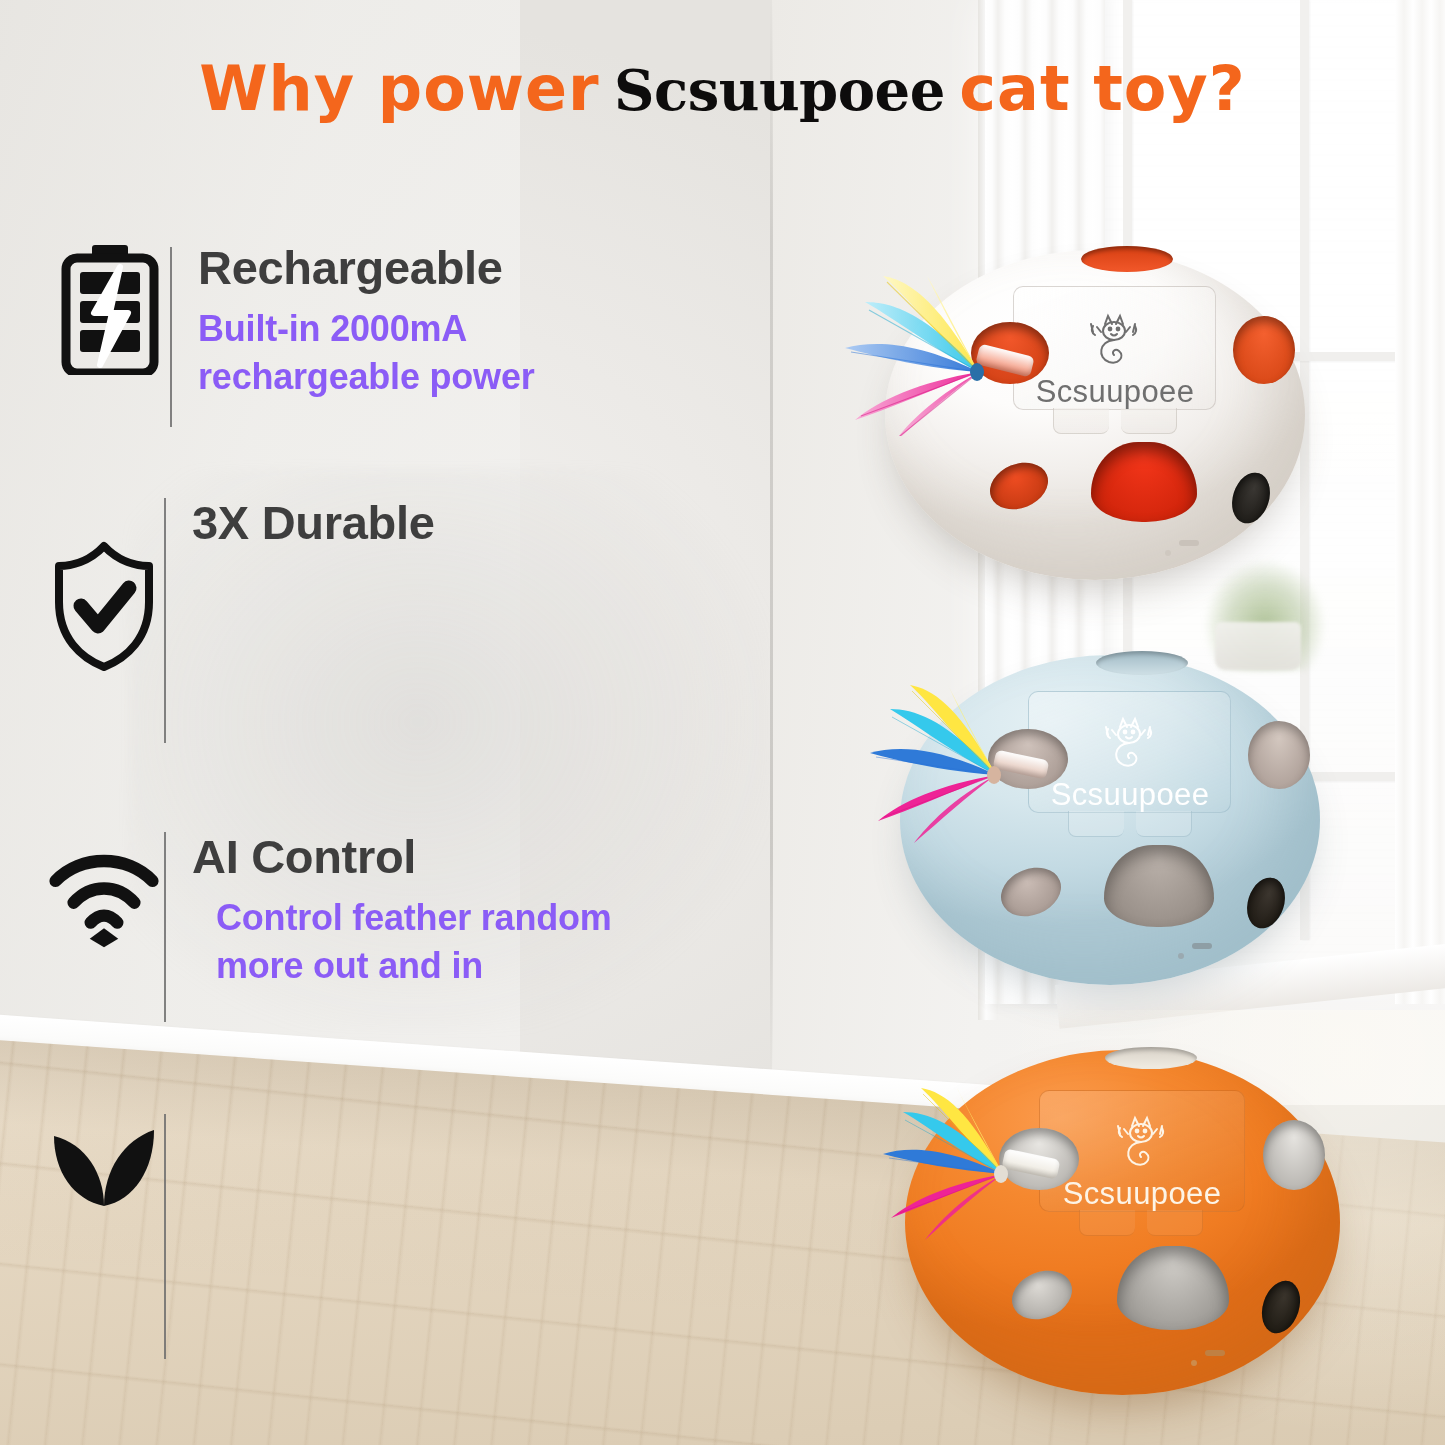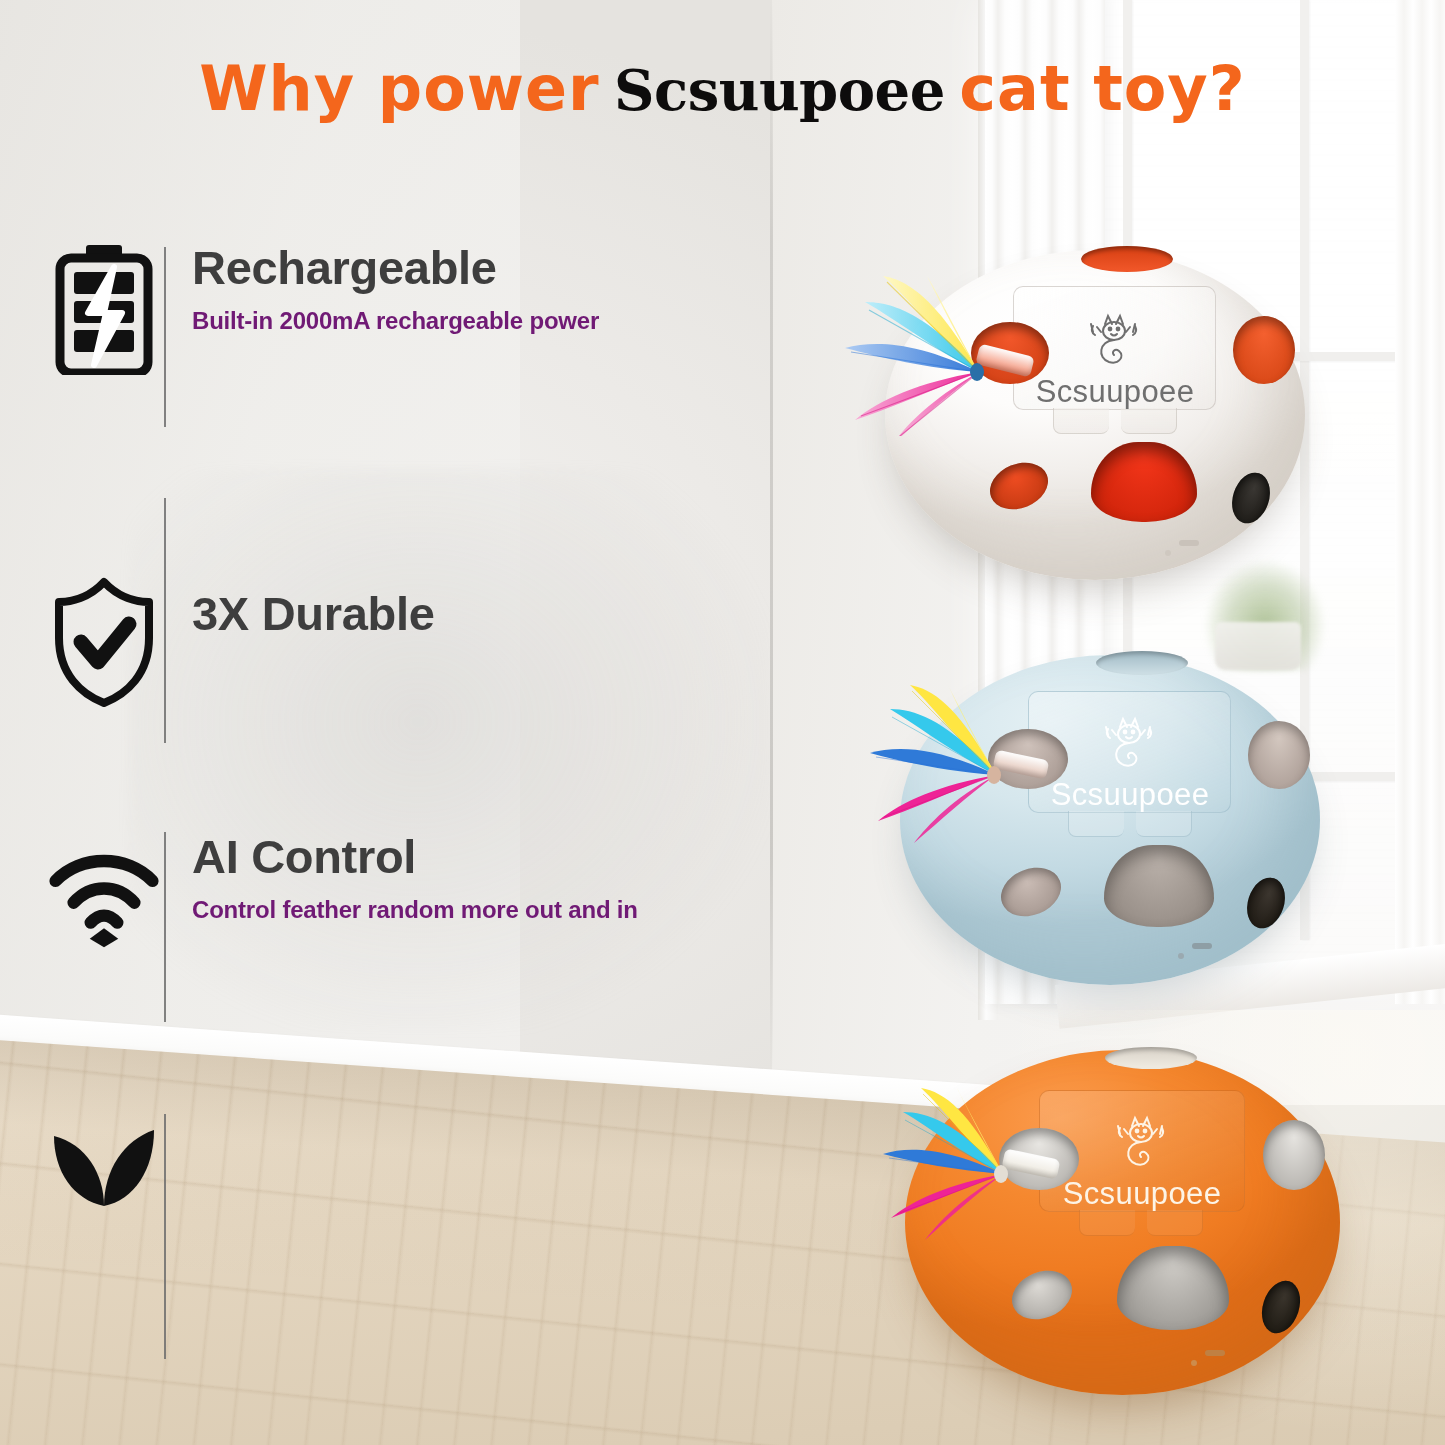"Rechargeable" #feature-0 { left: 48px -> 54px }
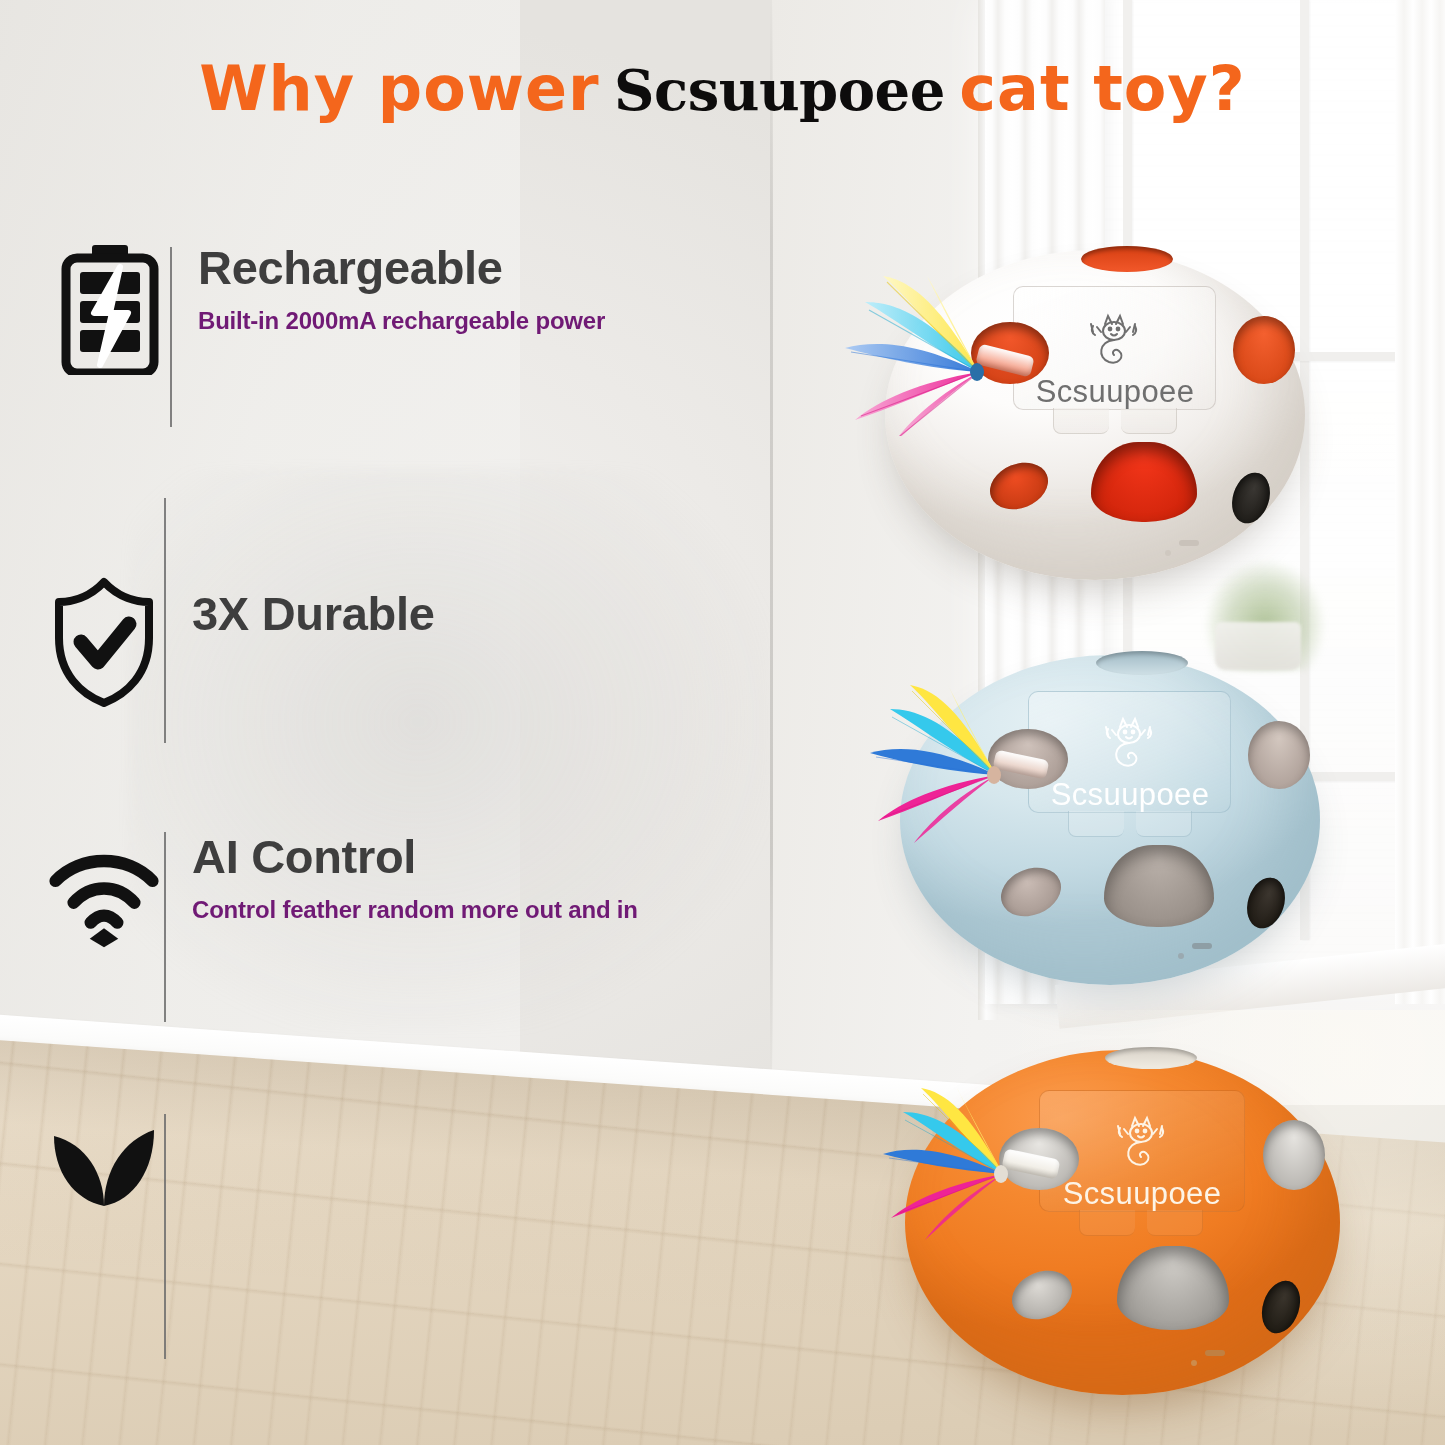"Built-in 2000mA rechargeable power" .f-desc { color: #701a75 -> #8b5cf6; font-size: 24px -> 36px }
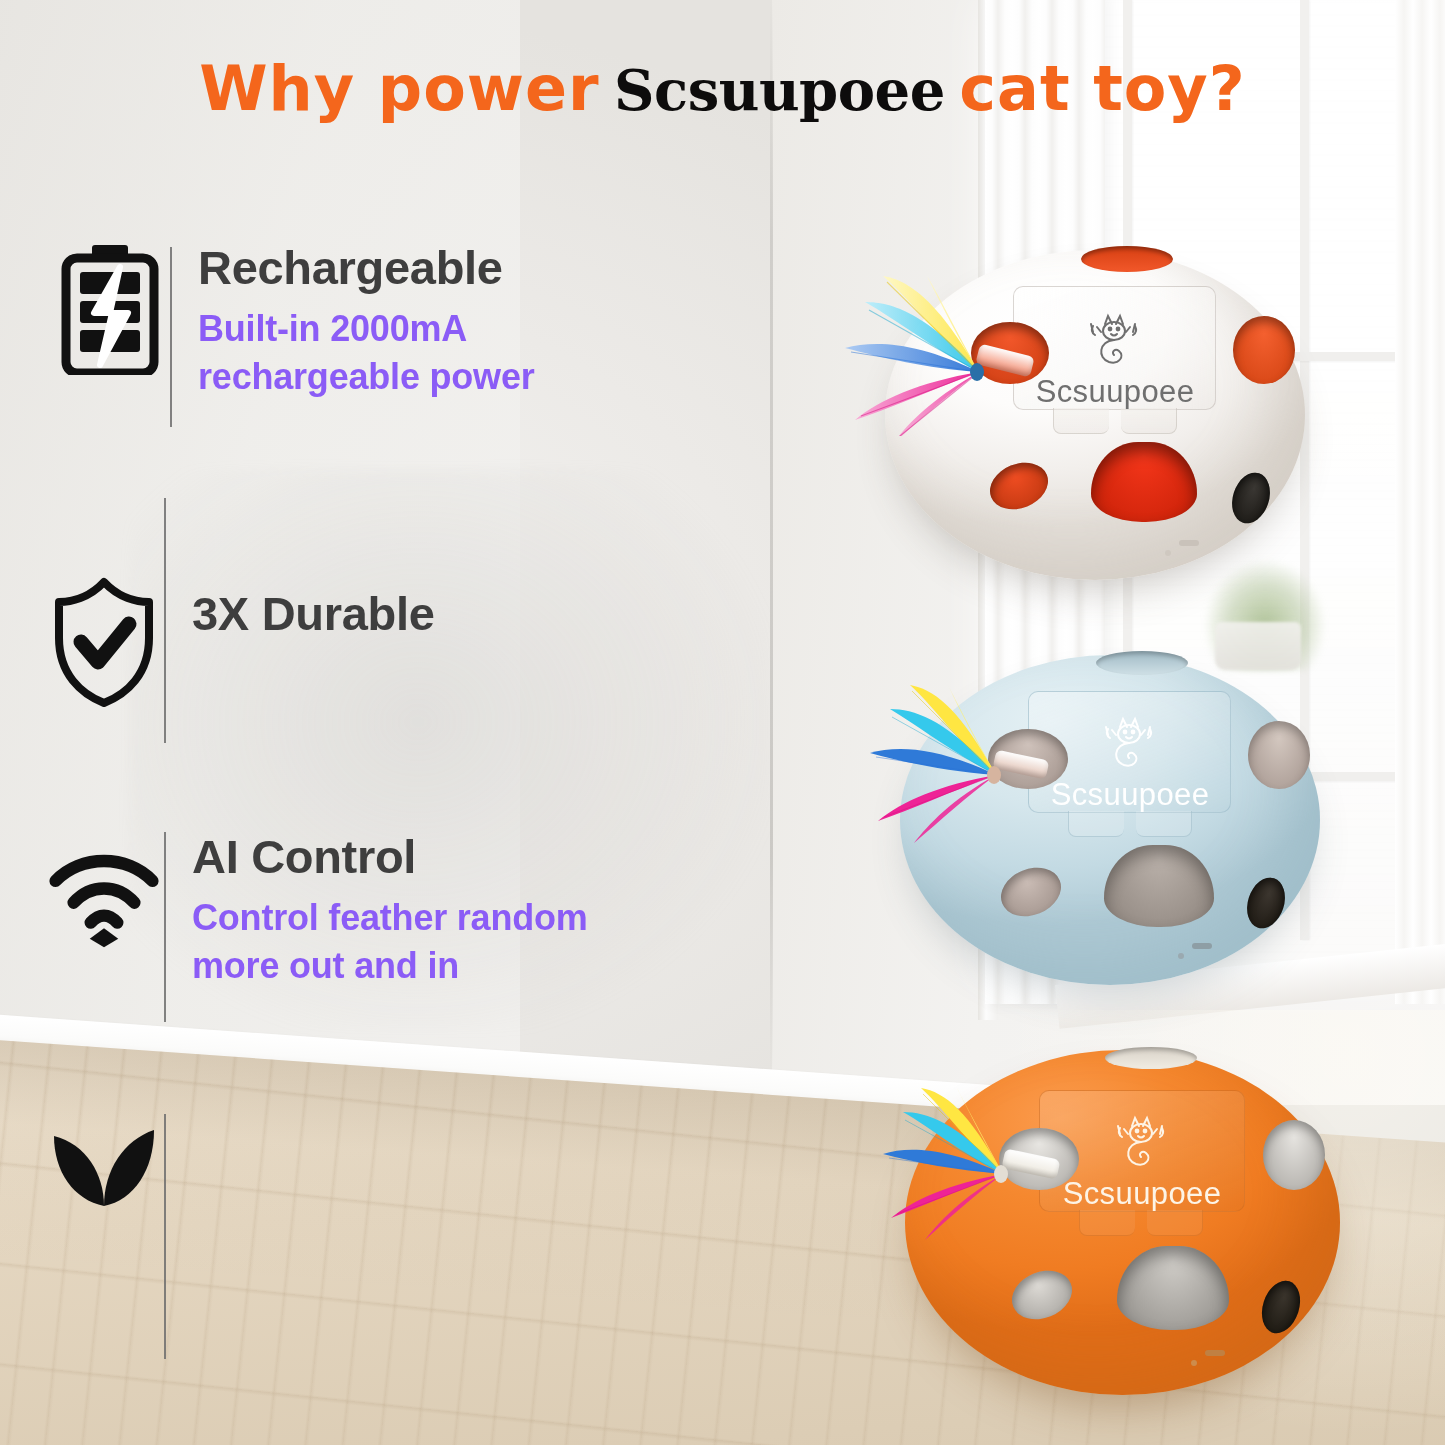"3X Durable" #feature-1 { align-items: center -> none }
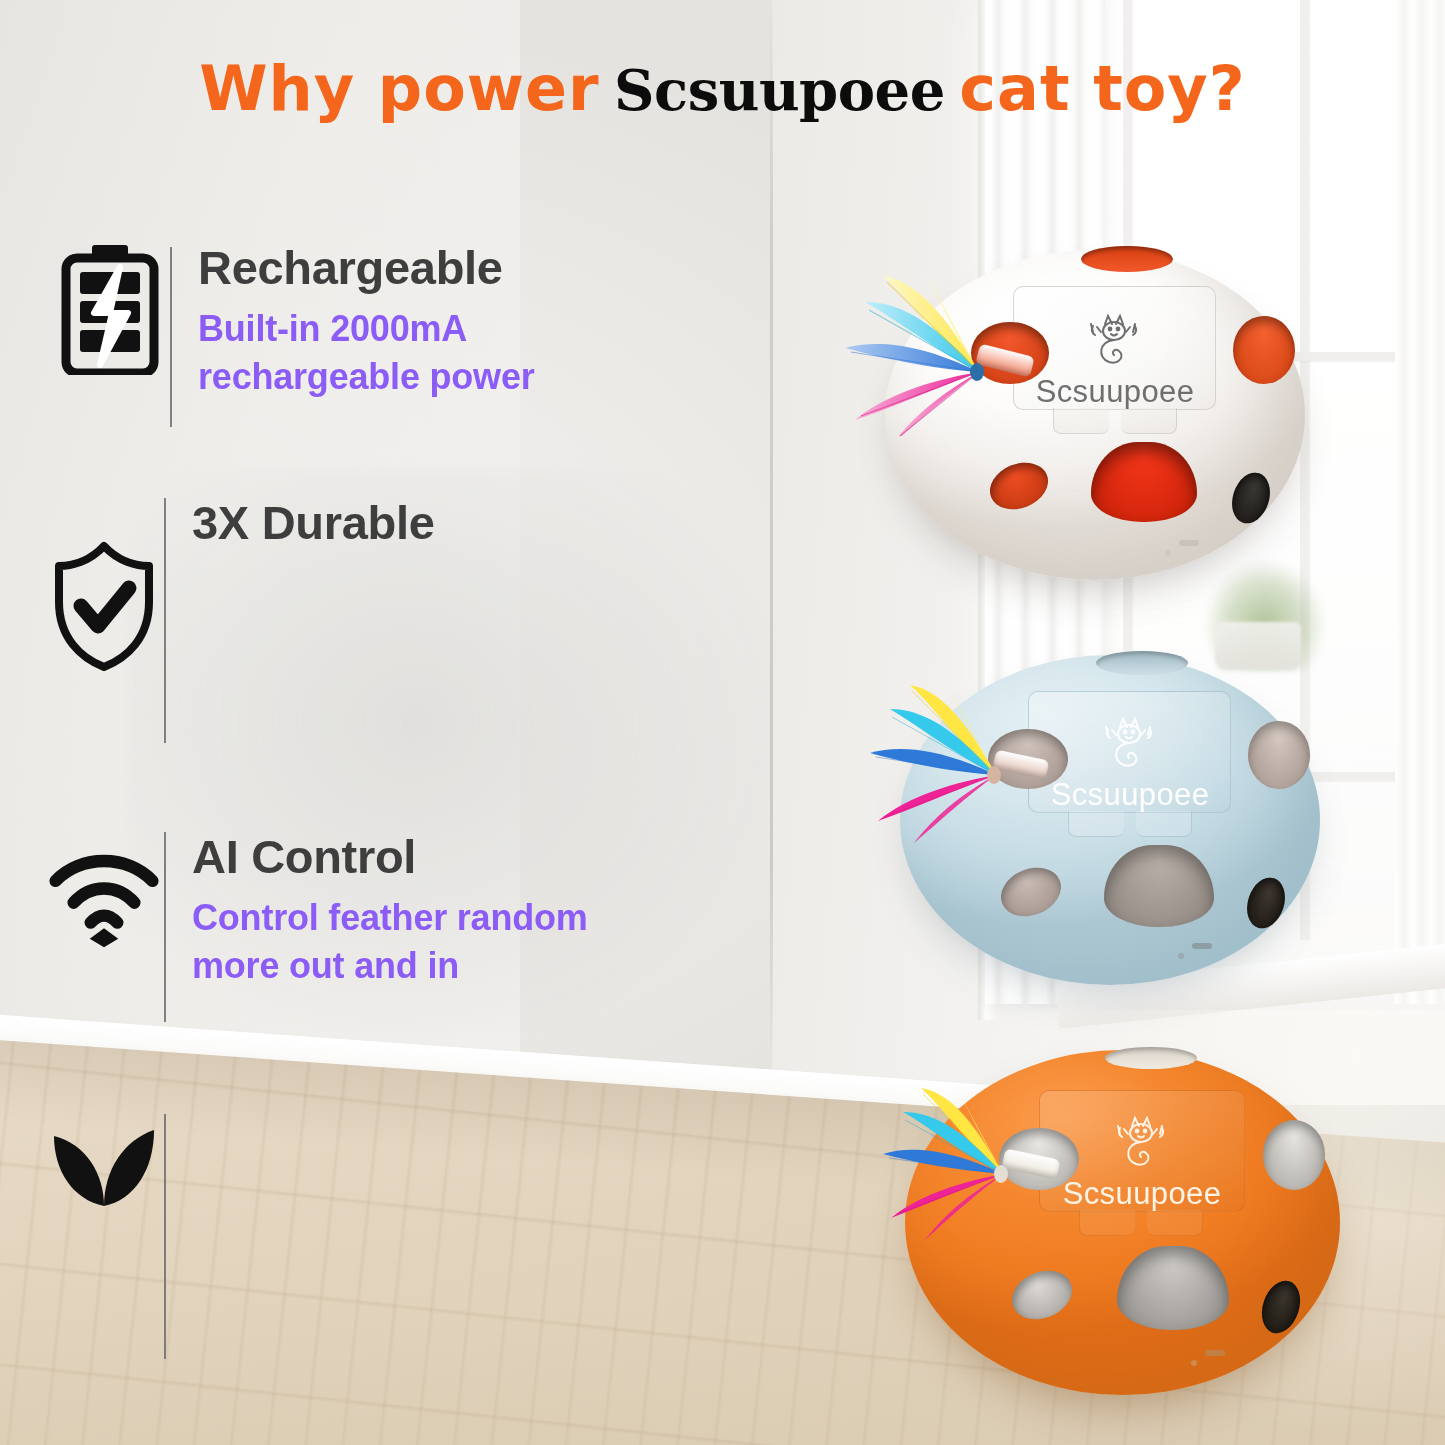"Control feather random more out" div.f-desc { margin-left: none -> 24px }
